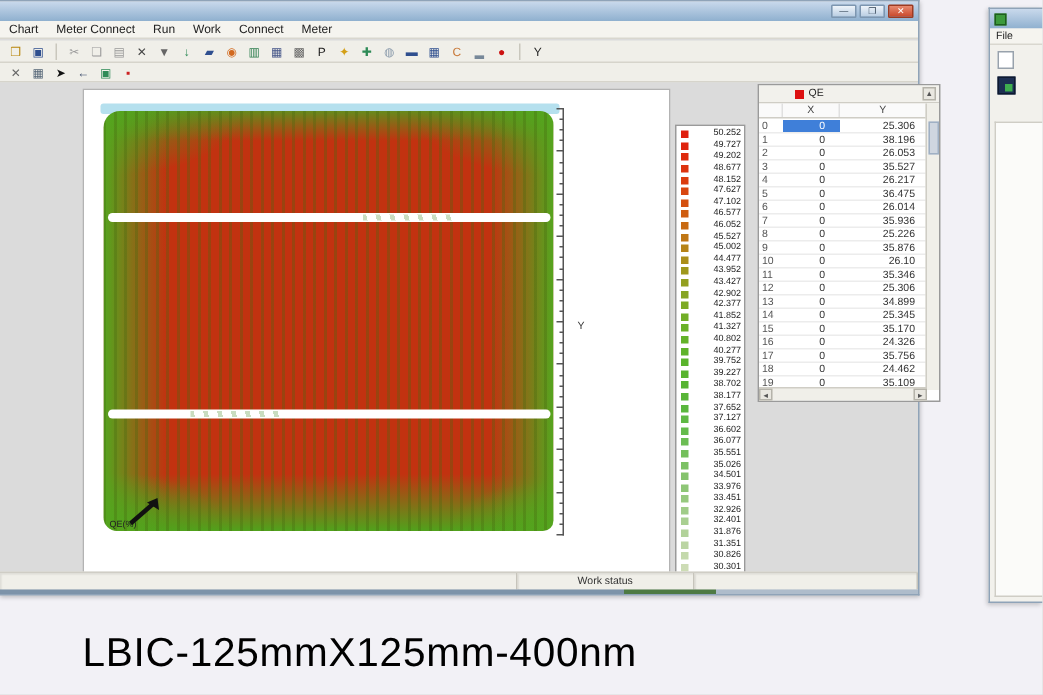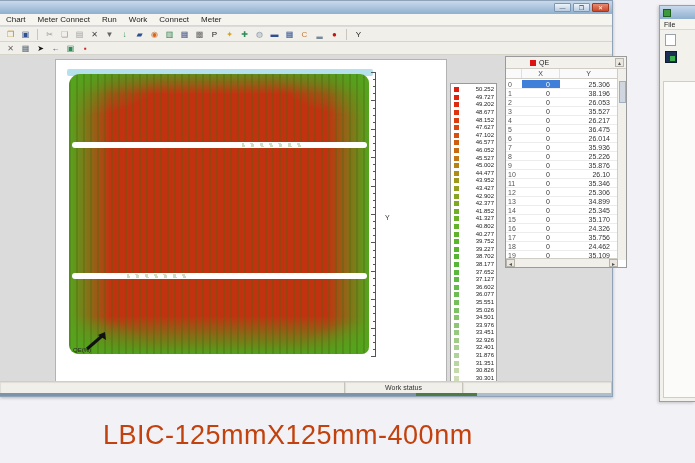"LBIC-125mmX125mm-400nm" .caption { color: #c2410c -> #000000; margin-left: 48px -> none }
